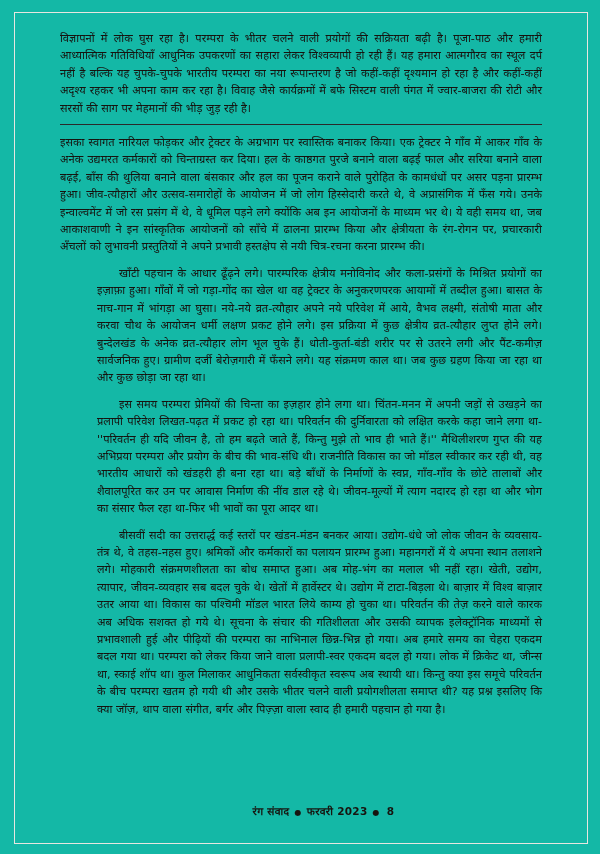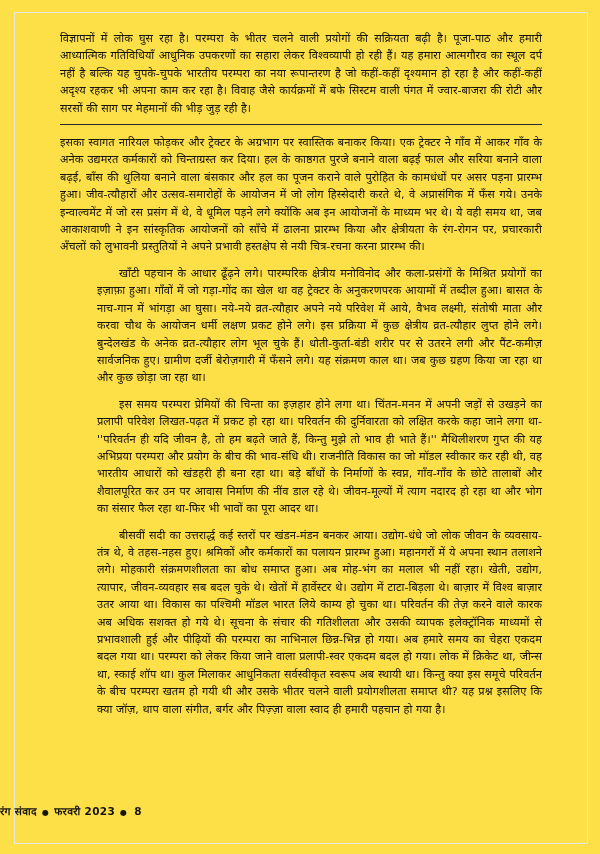"विज्ञापनों में लोक घुस रहा" .page { background: #fde047 -> #14b8a6 }
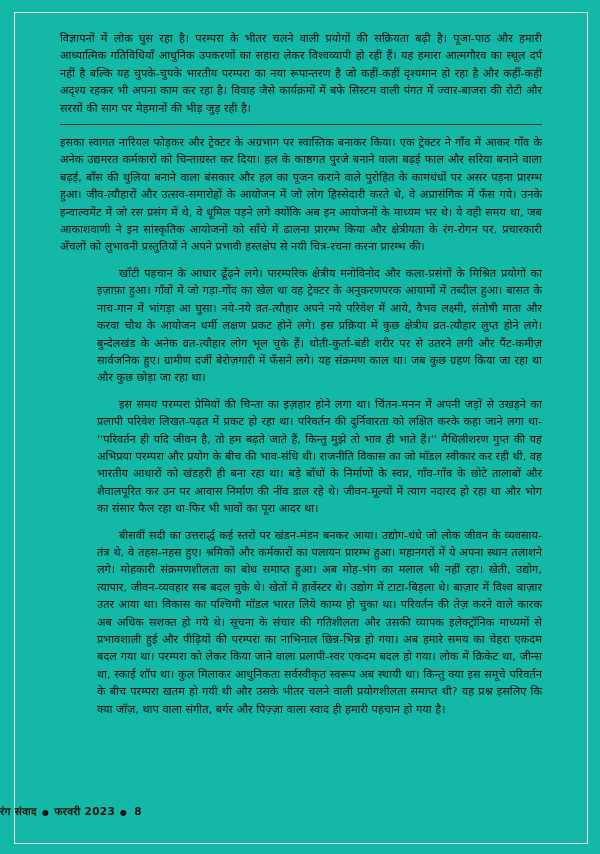"रंग संवाद ● फरवरी 2023" .footer { padding-left: none -> 47px; text-align: left -> center }
